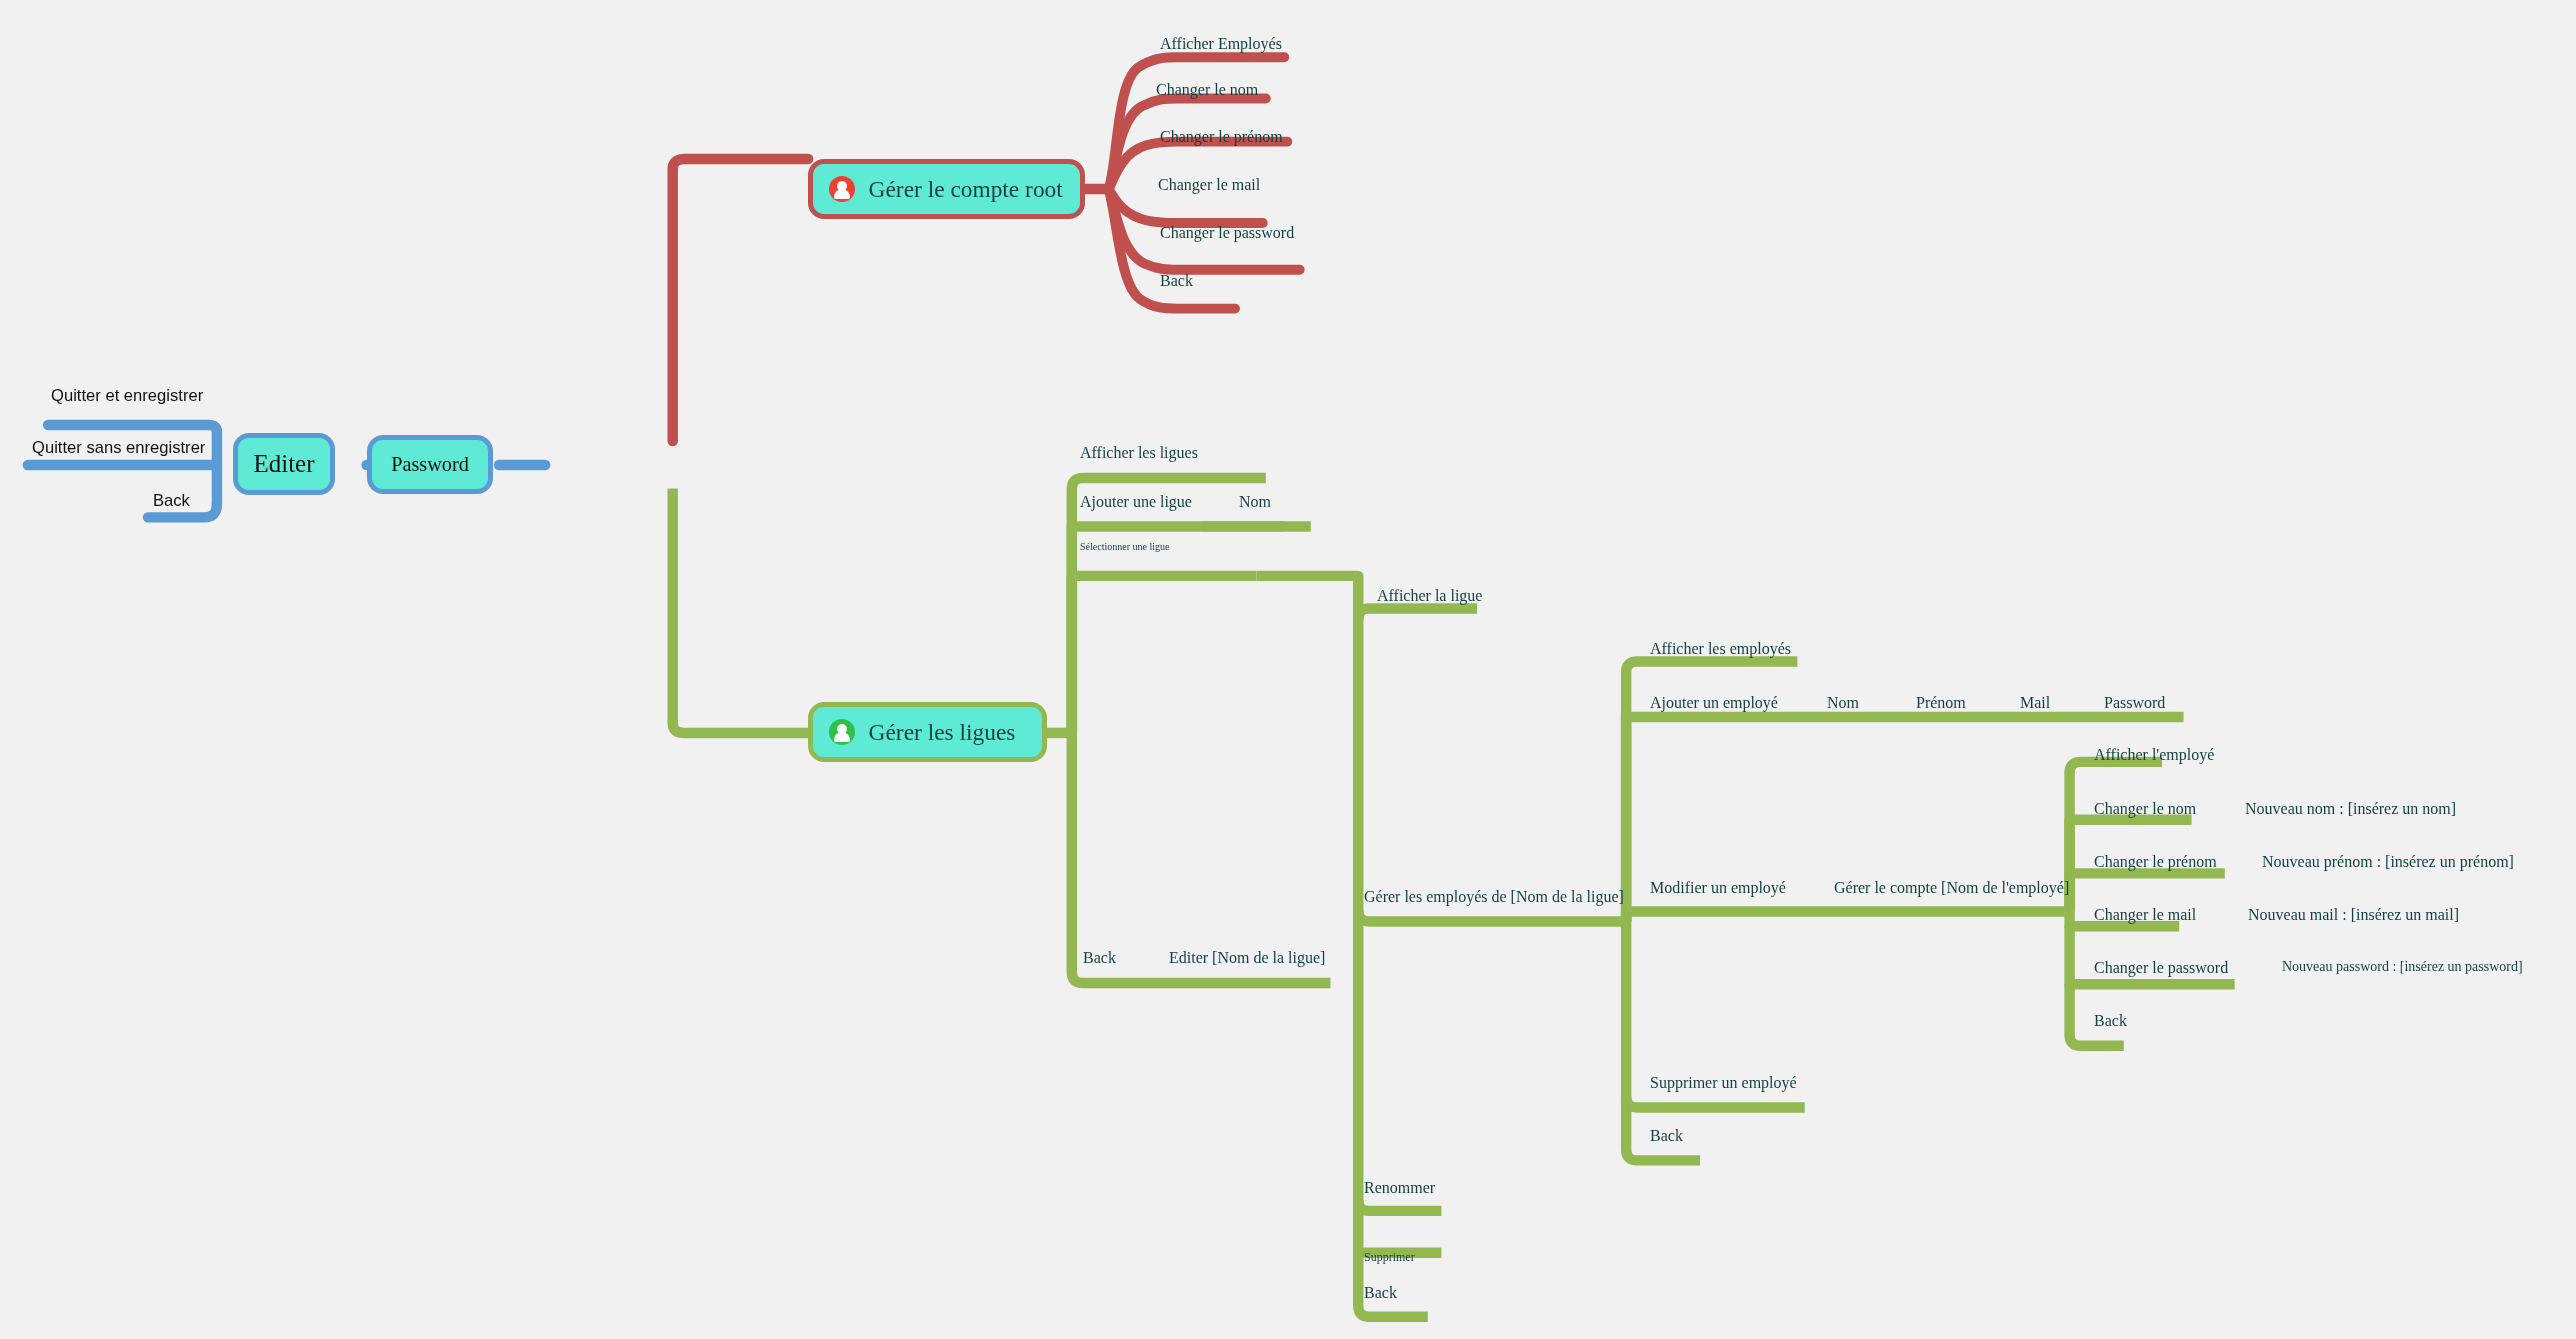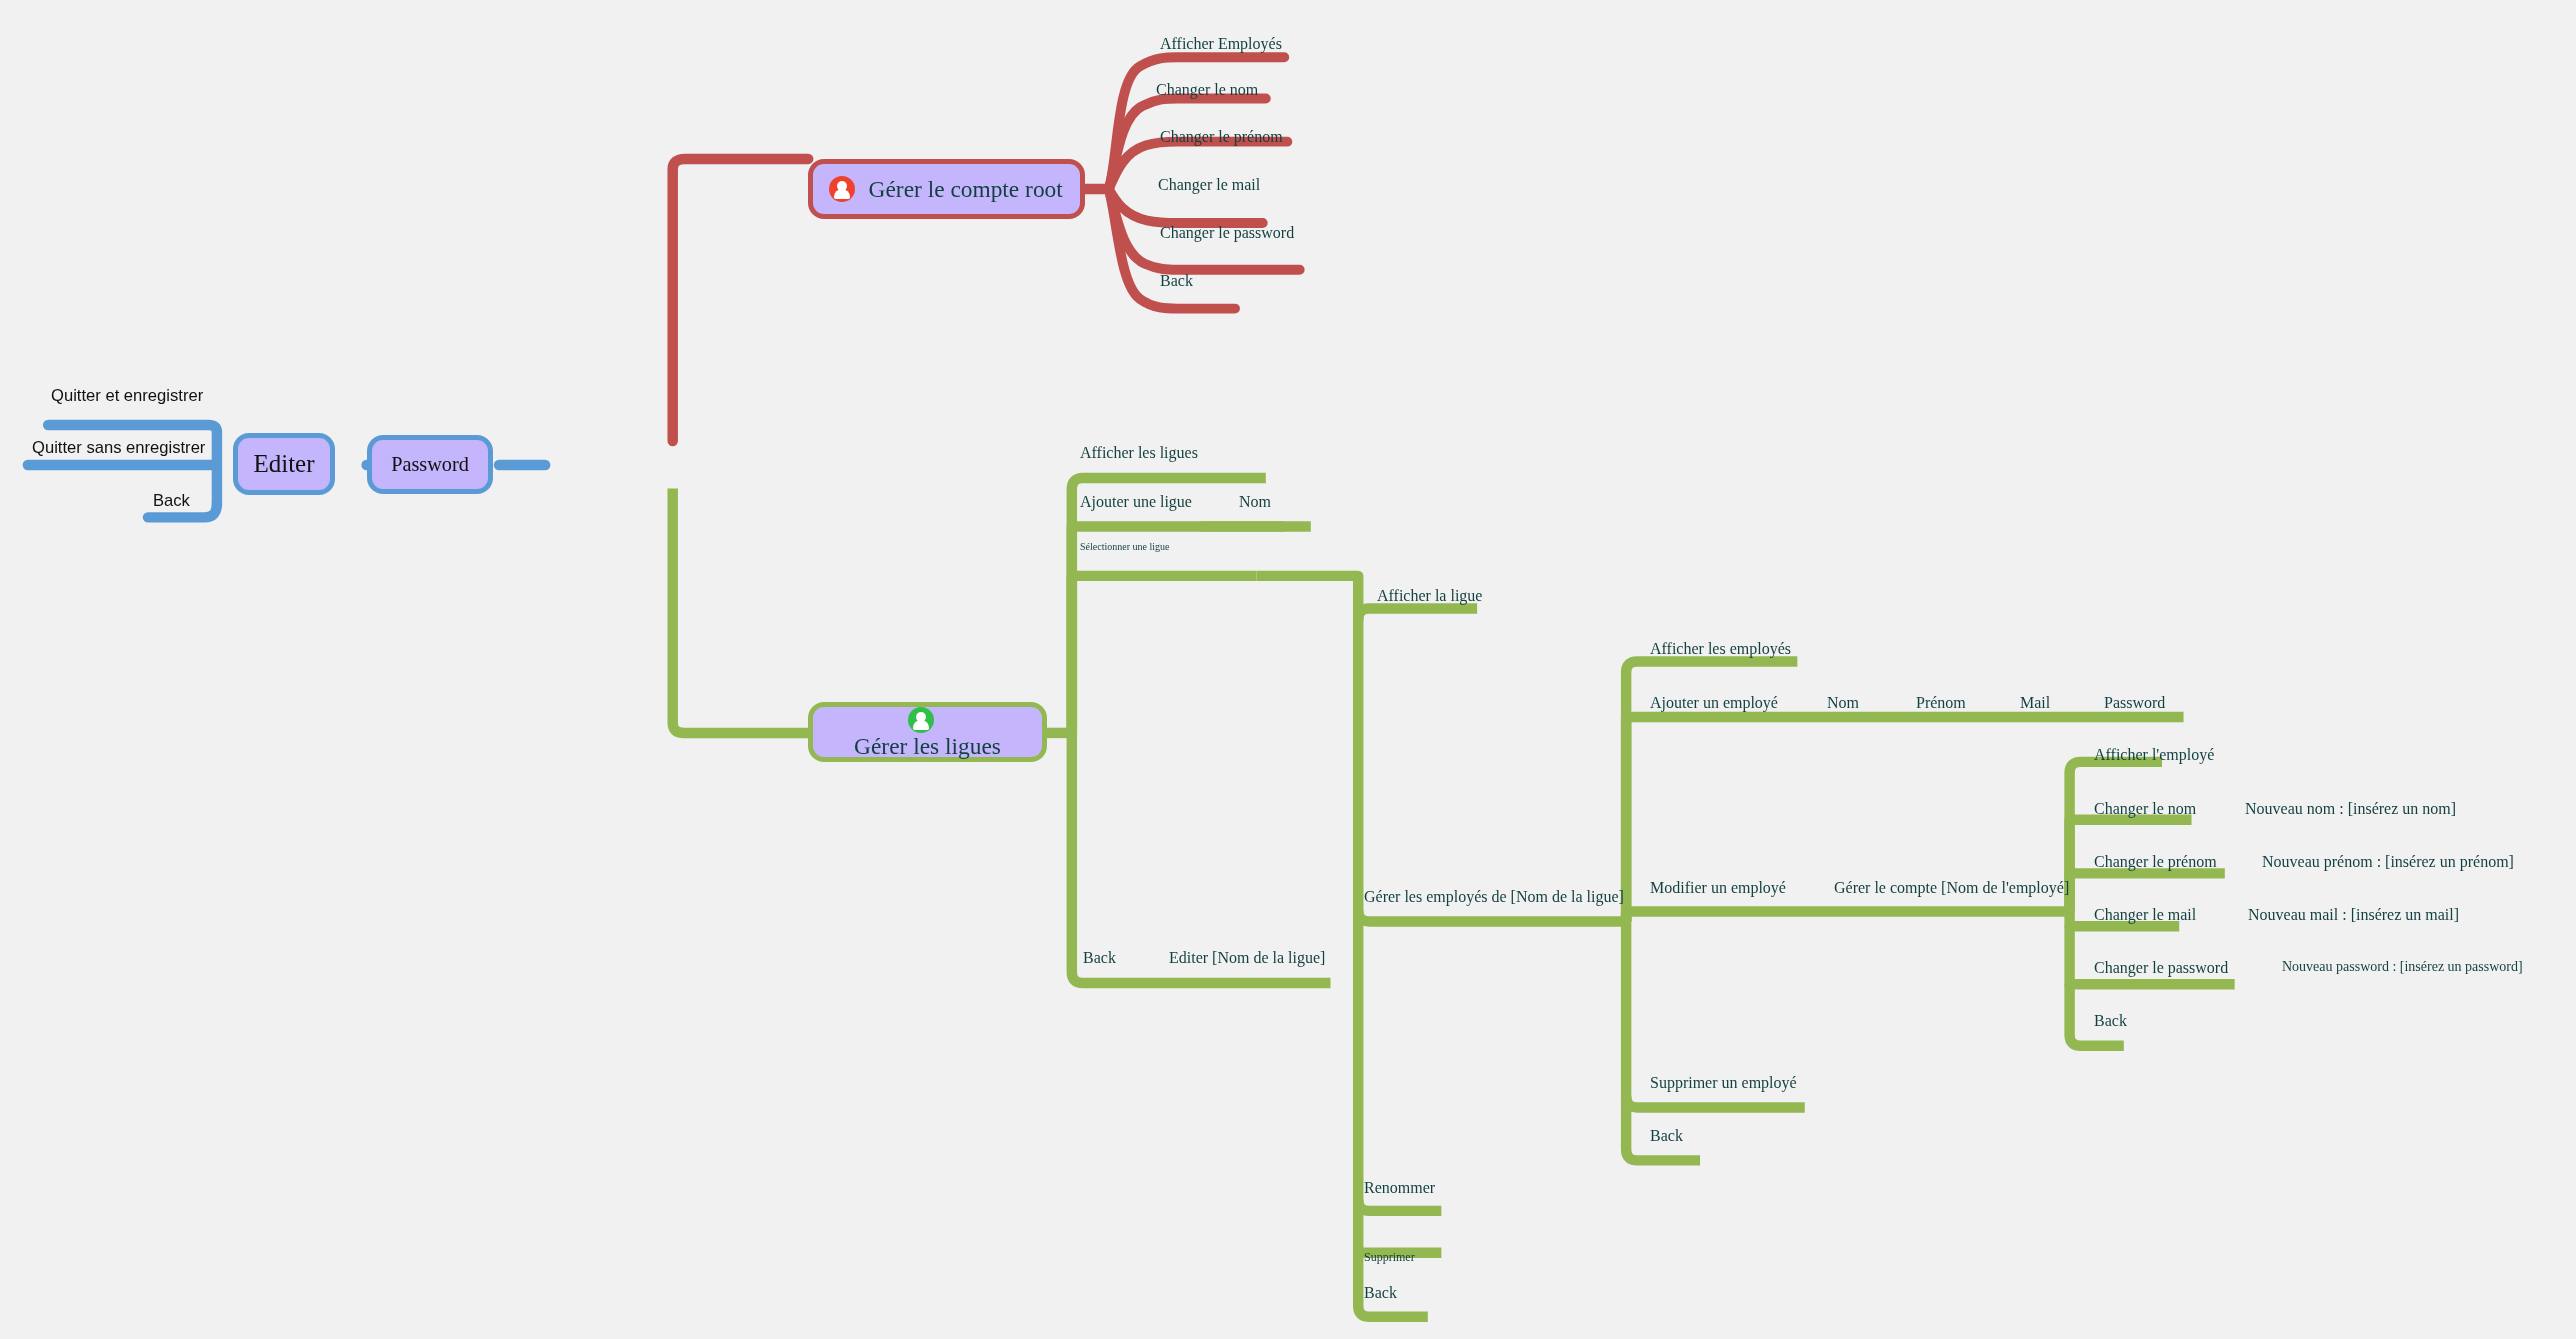"Gérer le compte root" .node { background: #c4b5fd -> #5eead4 }
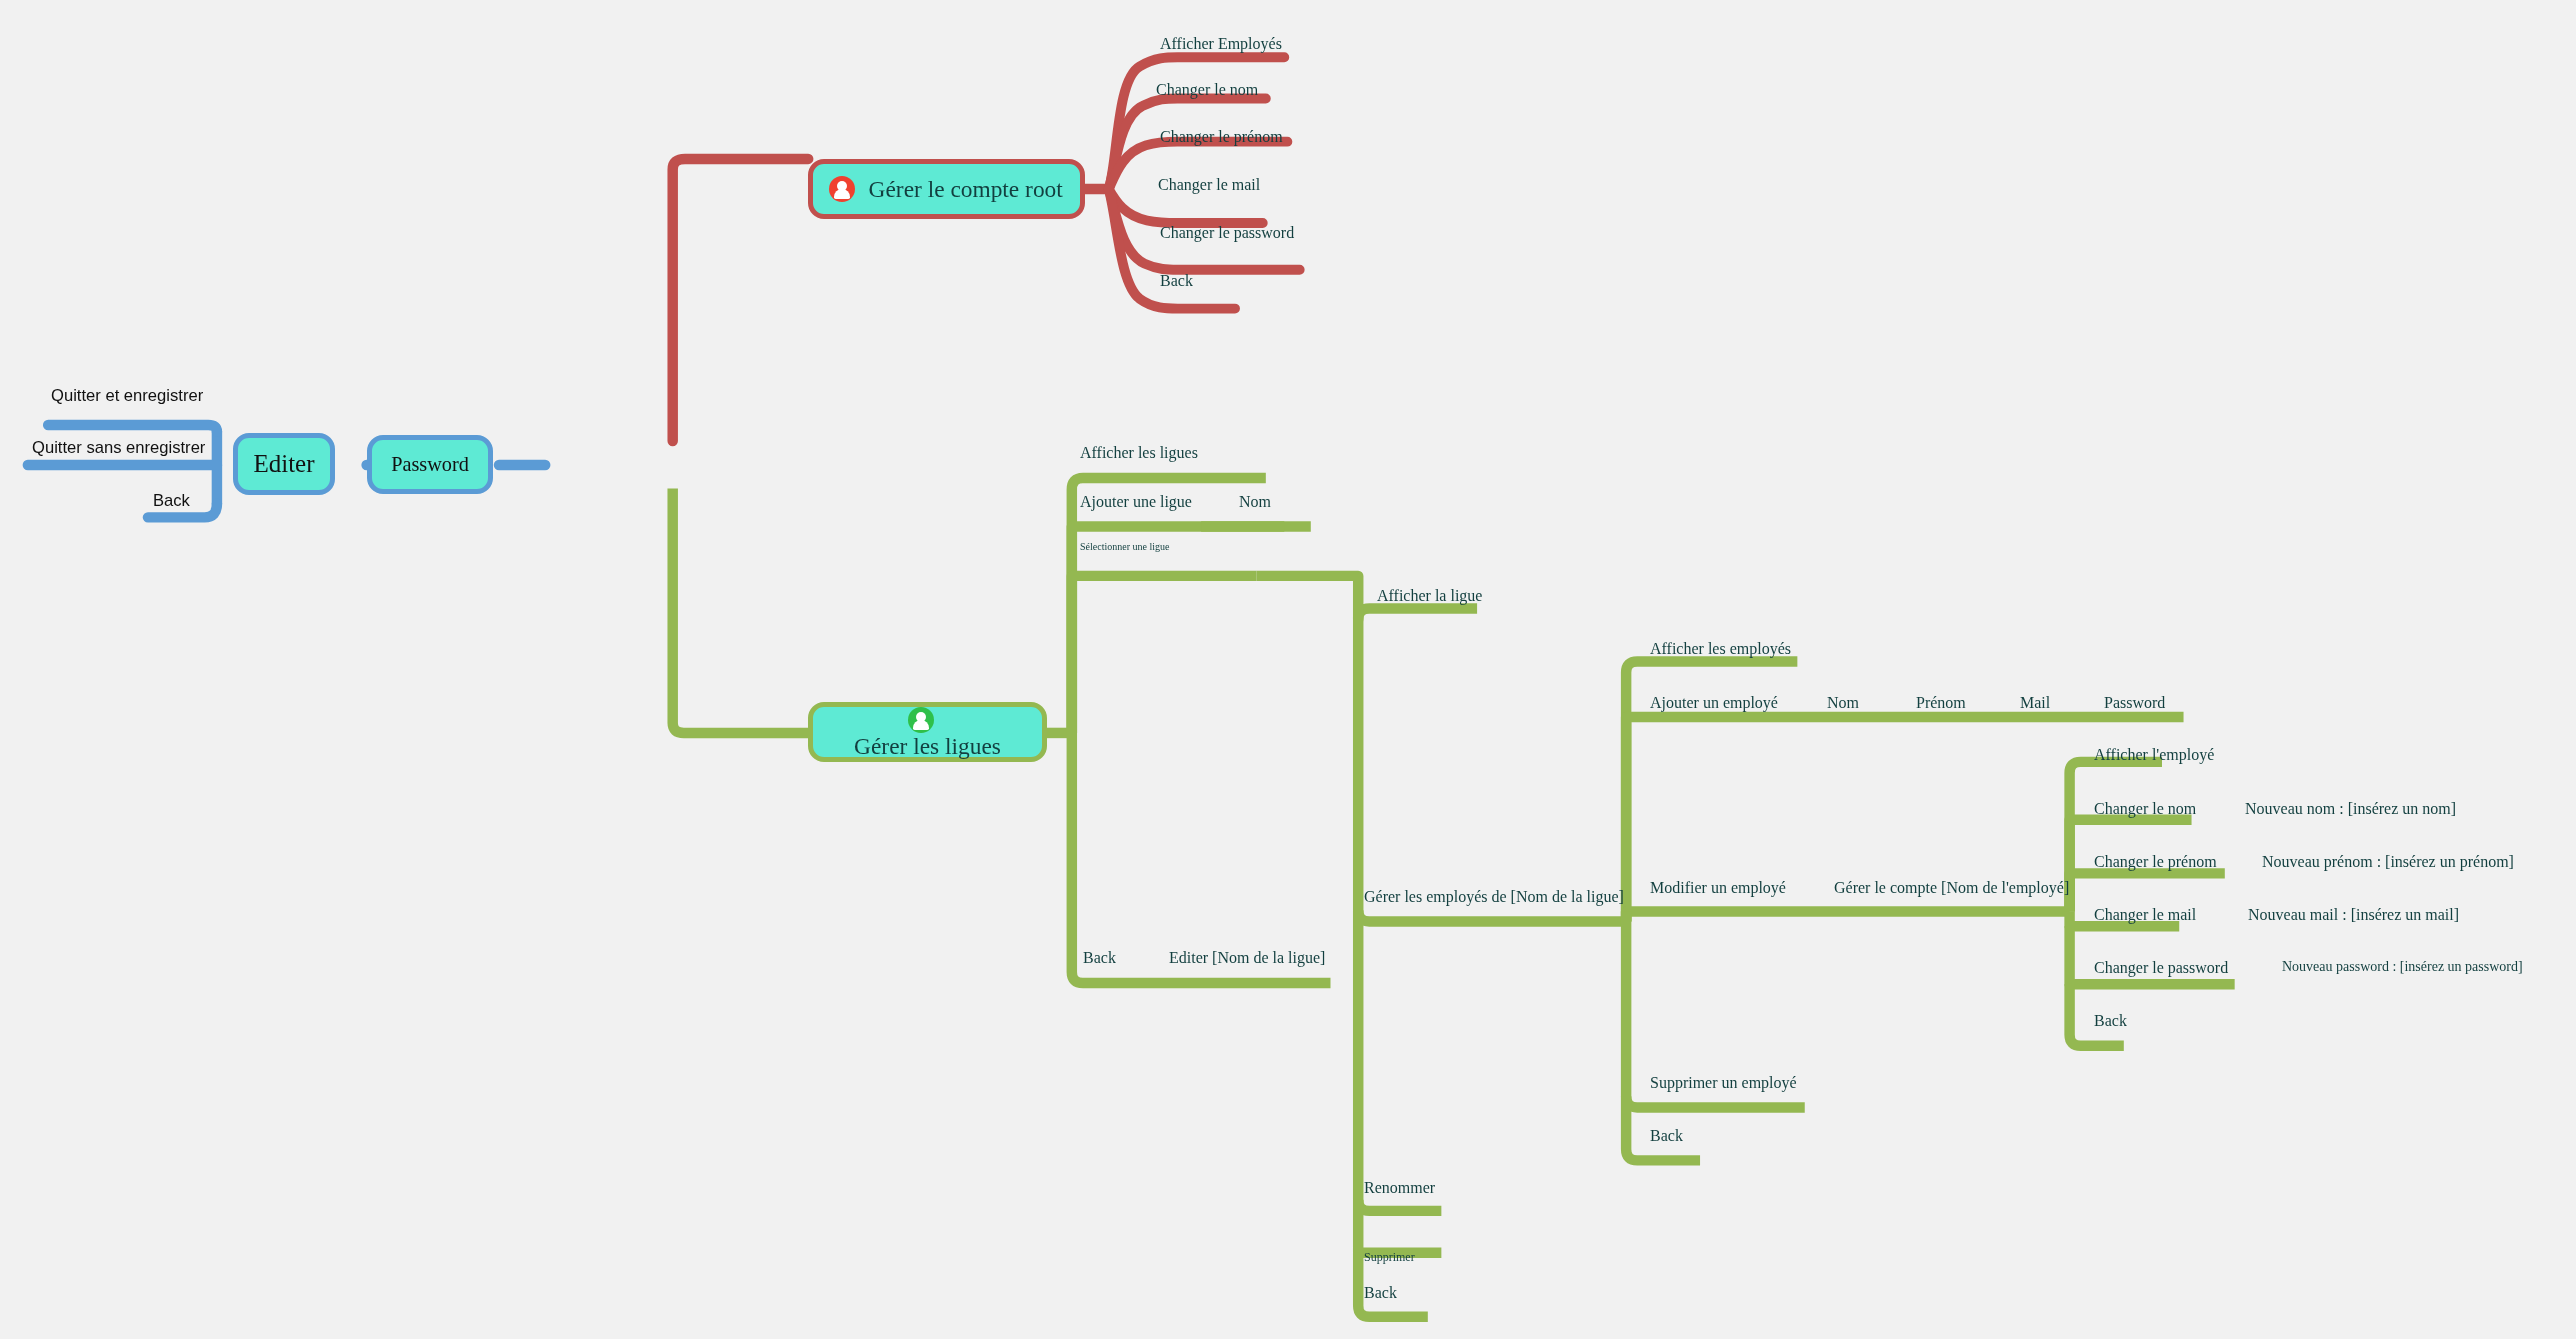"Gérer les ligues" .node-green { flex-direction: column -> none }
